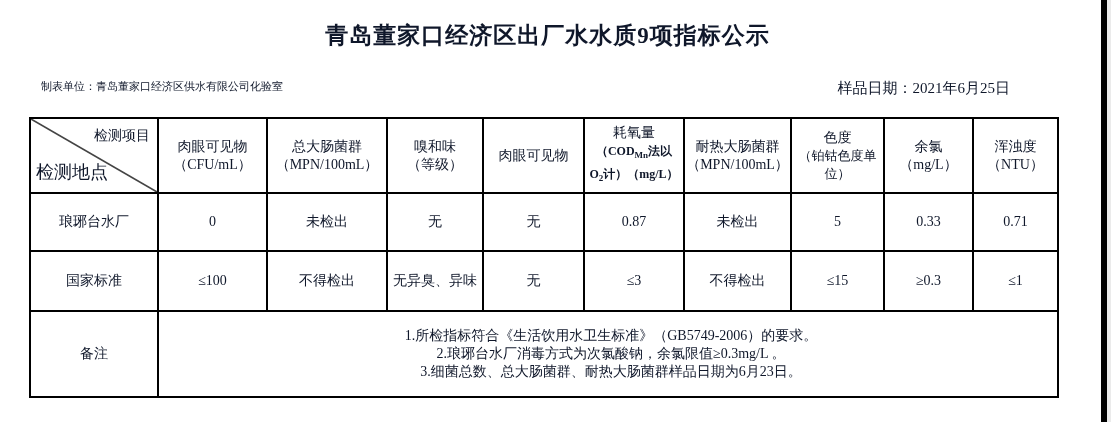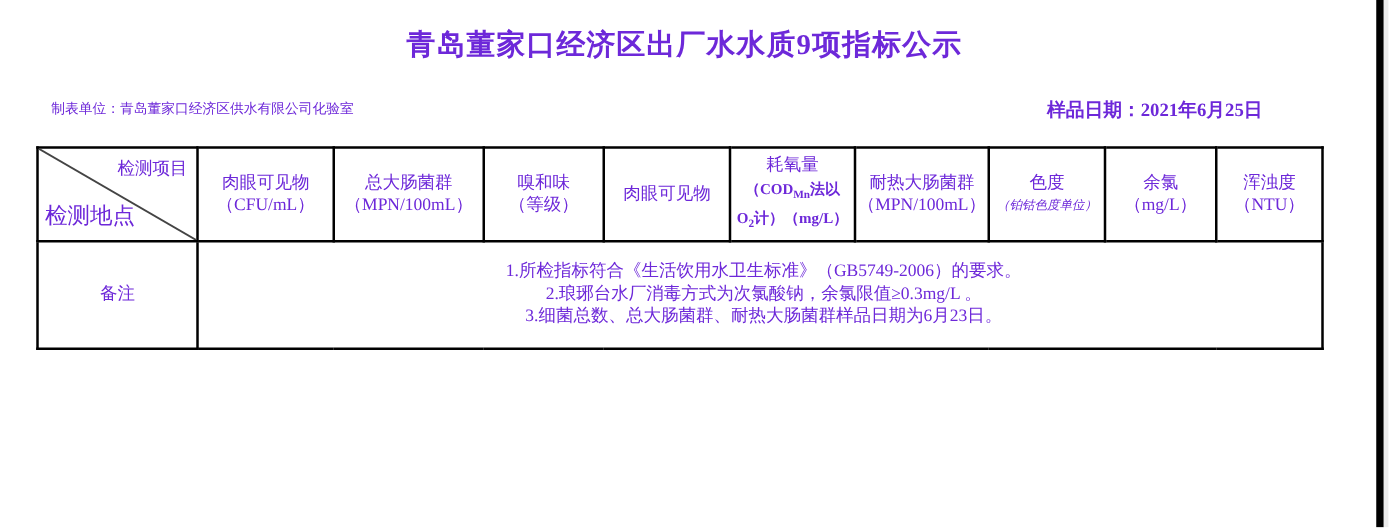"青岛董家口经济区出厂水水质9项指标公示" .screen { color: #6d28d9 -> #0f172a }
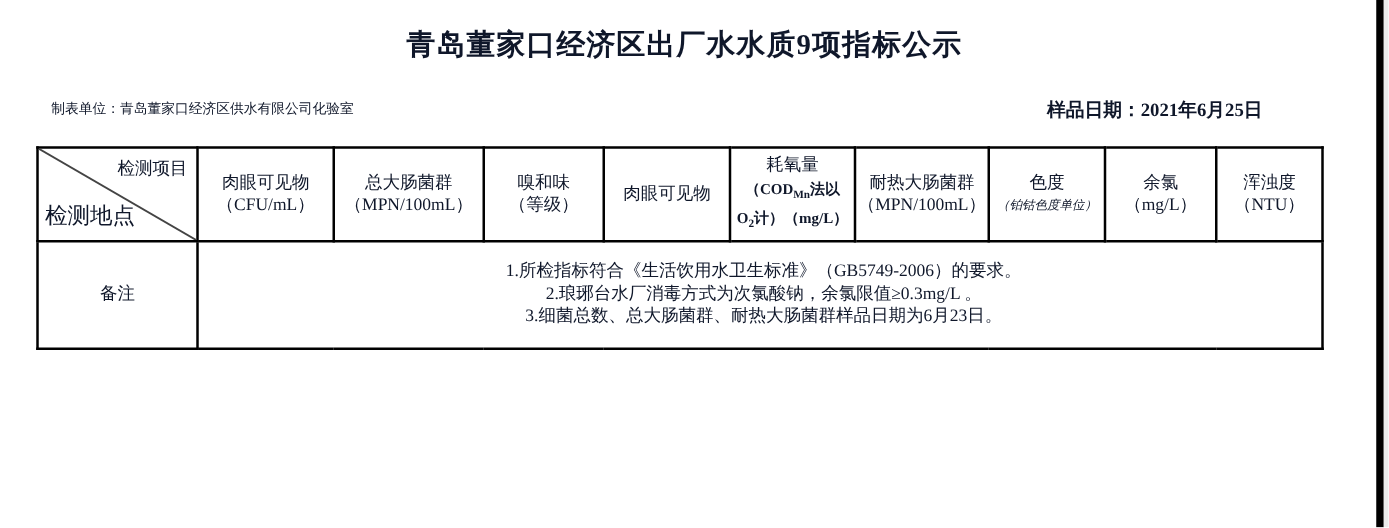"样品日期：2021年6月25日" .meta-right { font-weight: bold -> none }
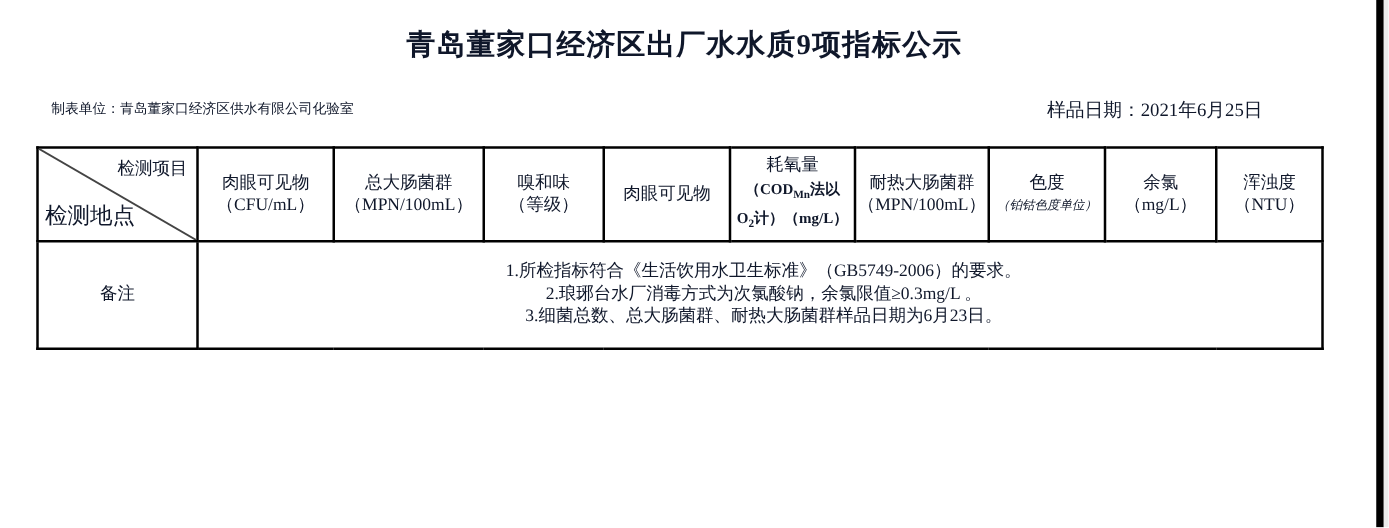"（铂钴色度单位）" .unit-tiny { font-size: 10px -> 13px; font-style: italic -> none }
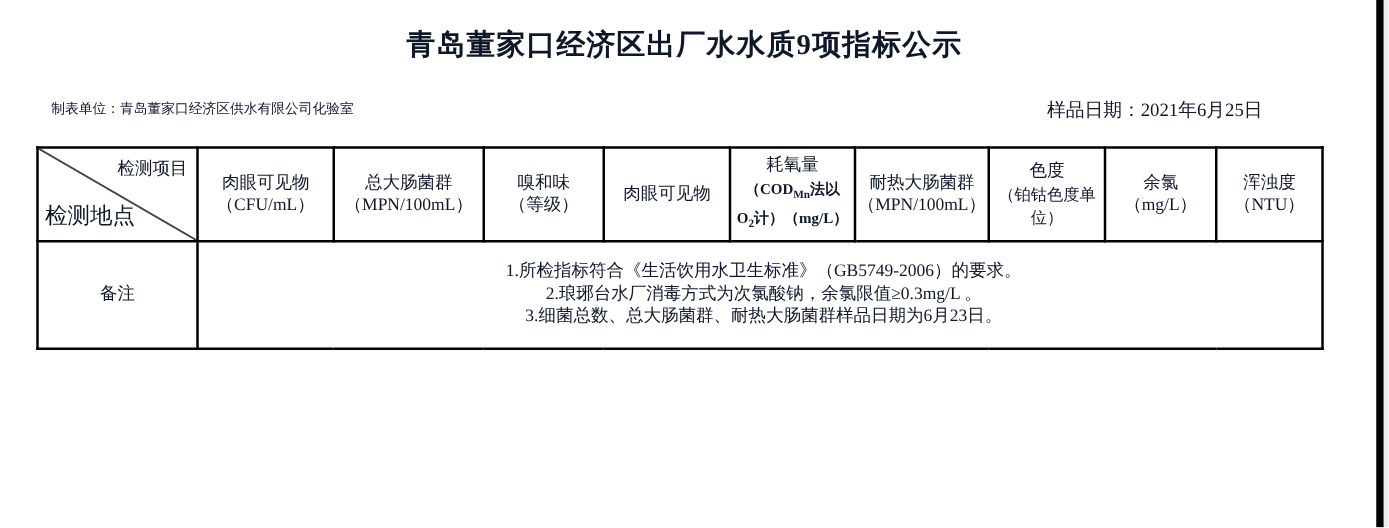"琅琊台水厂" tr.data-row-1 { html: none -> <tr> <td>琅琊台水厂</td> <td>0</td> <td>未检出</td> <td>无</td> <td>无</td> <td>0.87</td> <td>未检出</td> <td>5</td> <td>0.33</td> <td>0.71</td> </tr> }
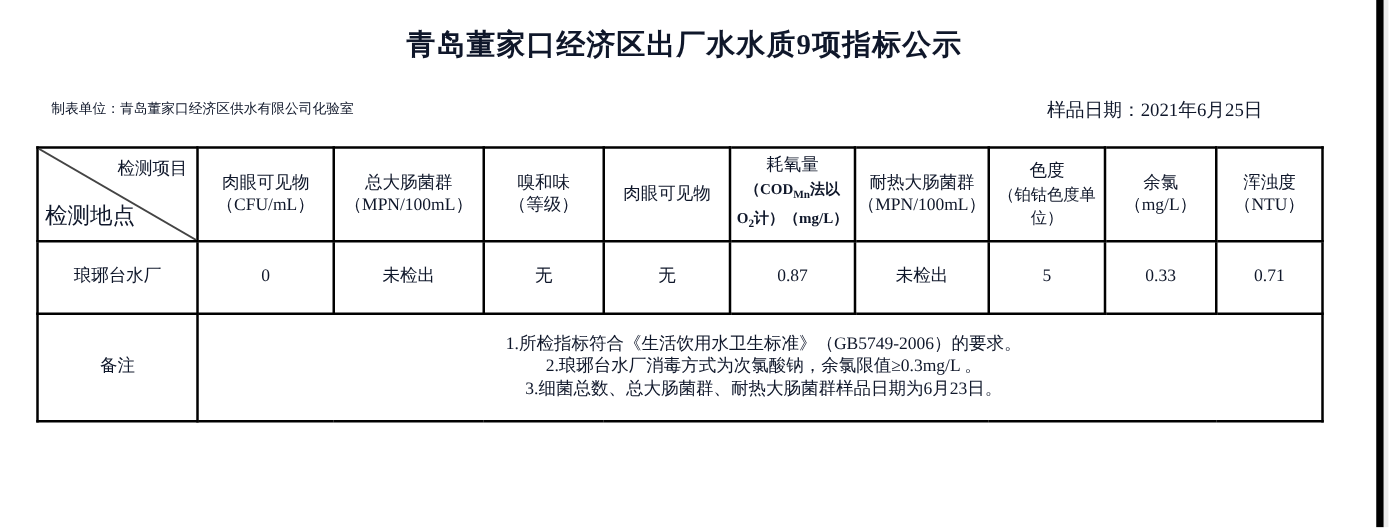"国家标准" tr.data-row-2 { html: none -> <tr> <td>国家标准</td> <td>≤100</td> <td>不得检出</td> <td>无异臭、异味</td> <td>无</td> <td>≤3</td> <td>不得检出</td> <td>≤15</td> <td>≥0.3</td> <td>≤1</td> </tr> }
